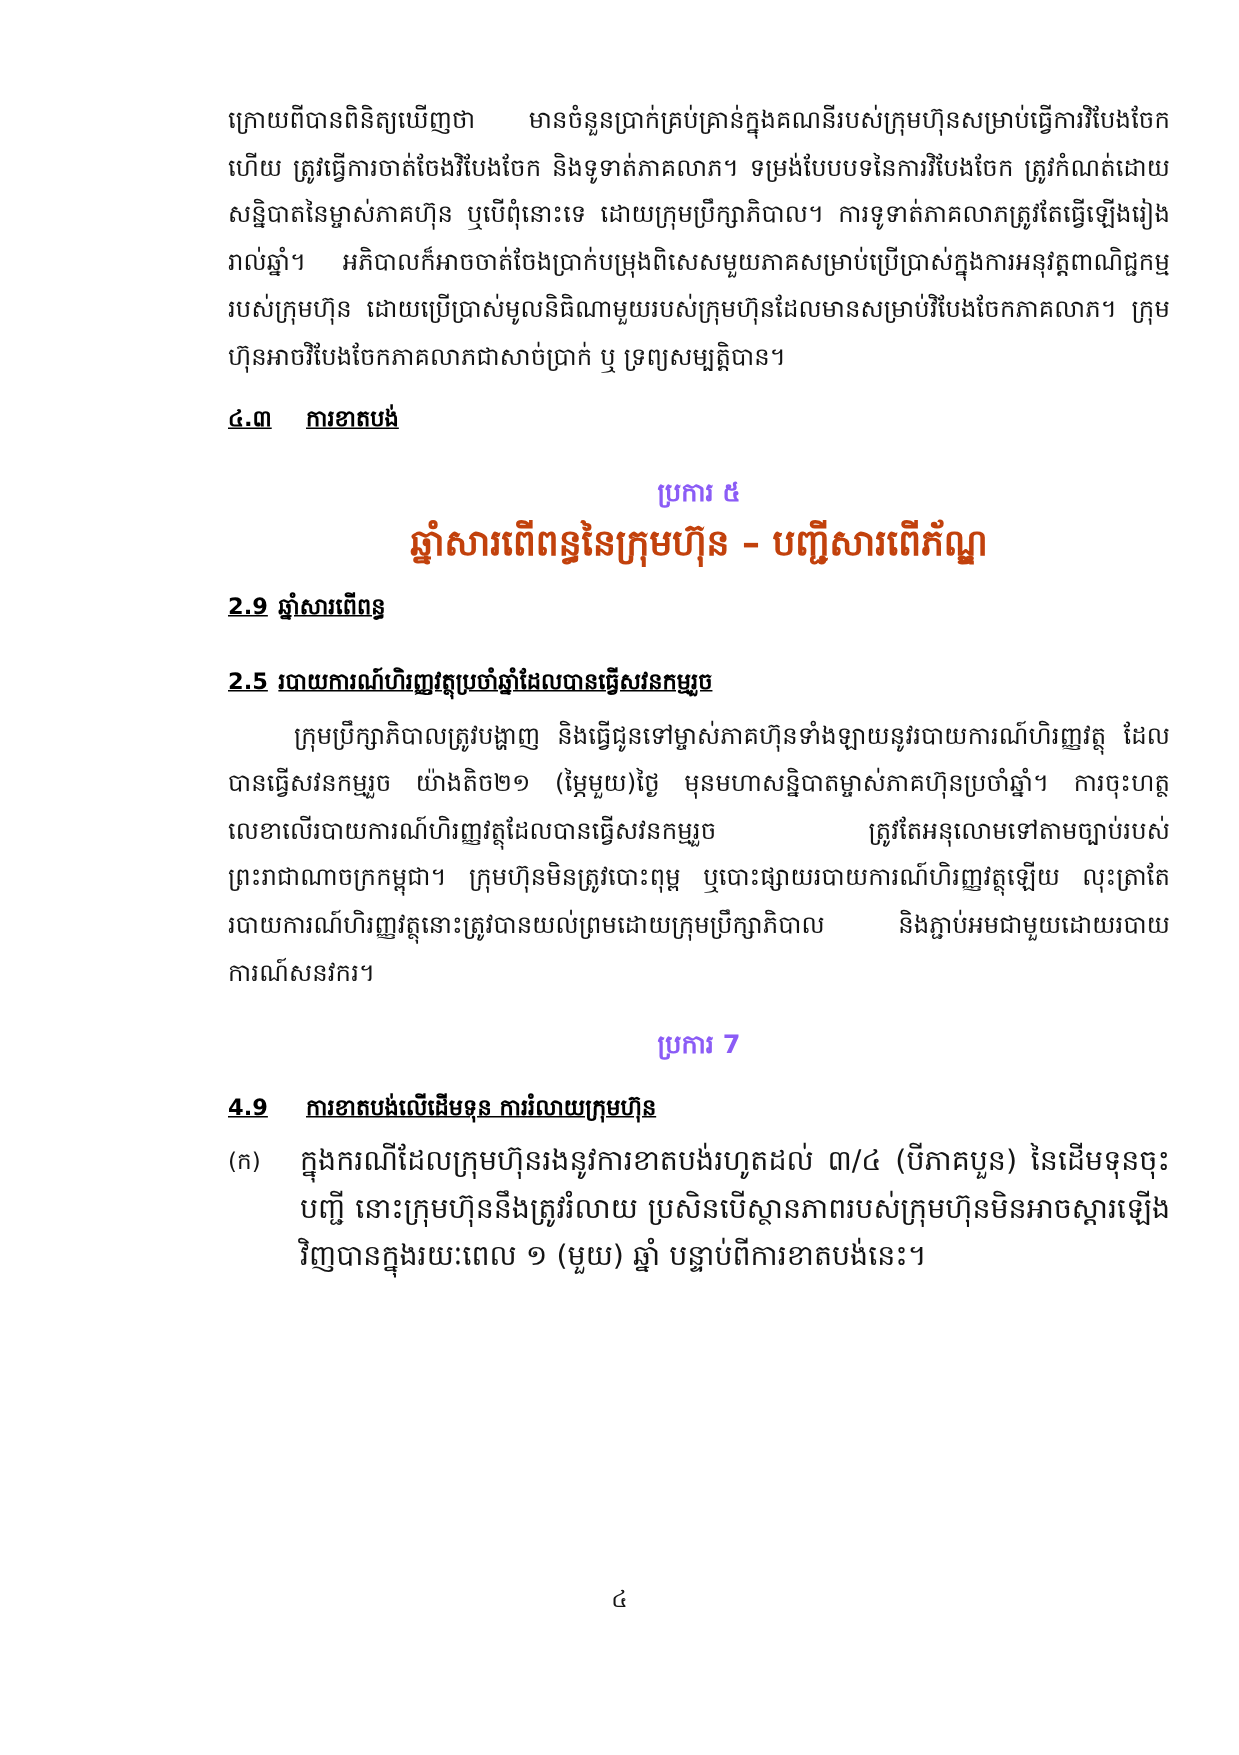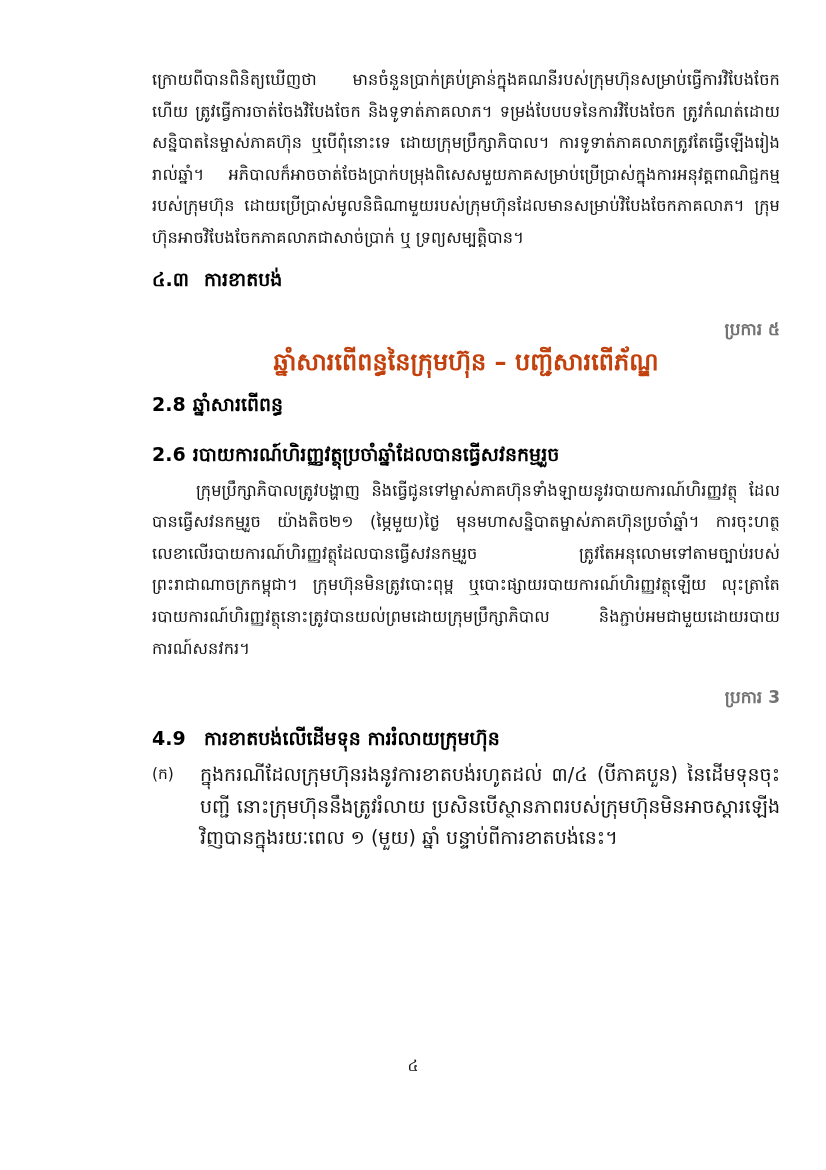"៤.៣" .subhead { font-size: 19px -> 15px; text-decoration: none -> underline }
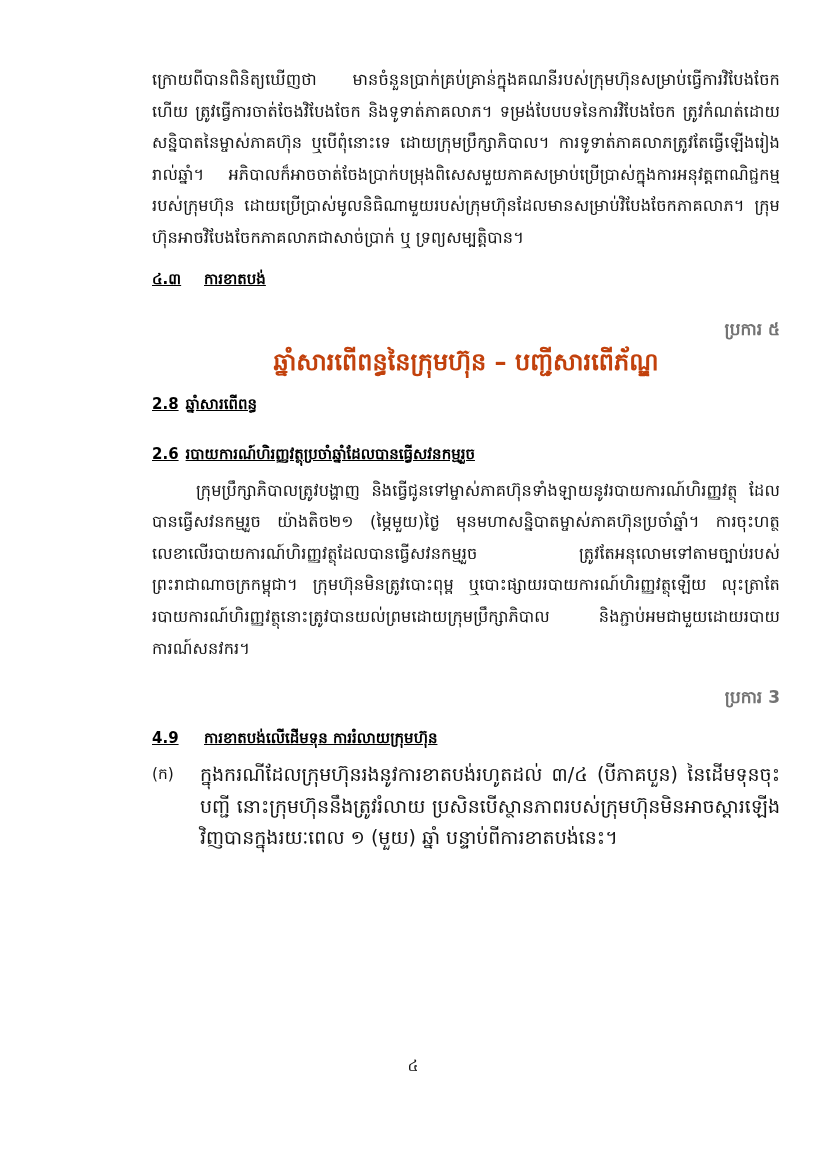"ប្រការ ៥" .article .art-label { color: #737373 -> #8b5cf6; text-align: right -> none }
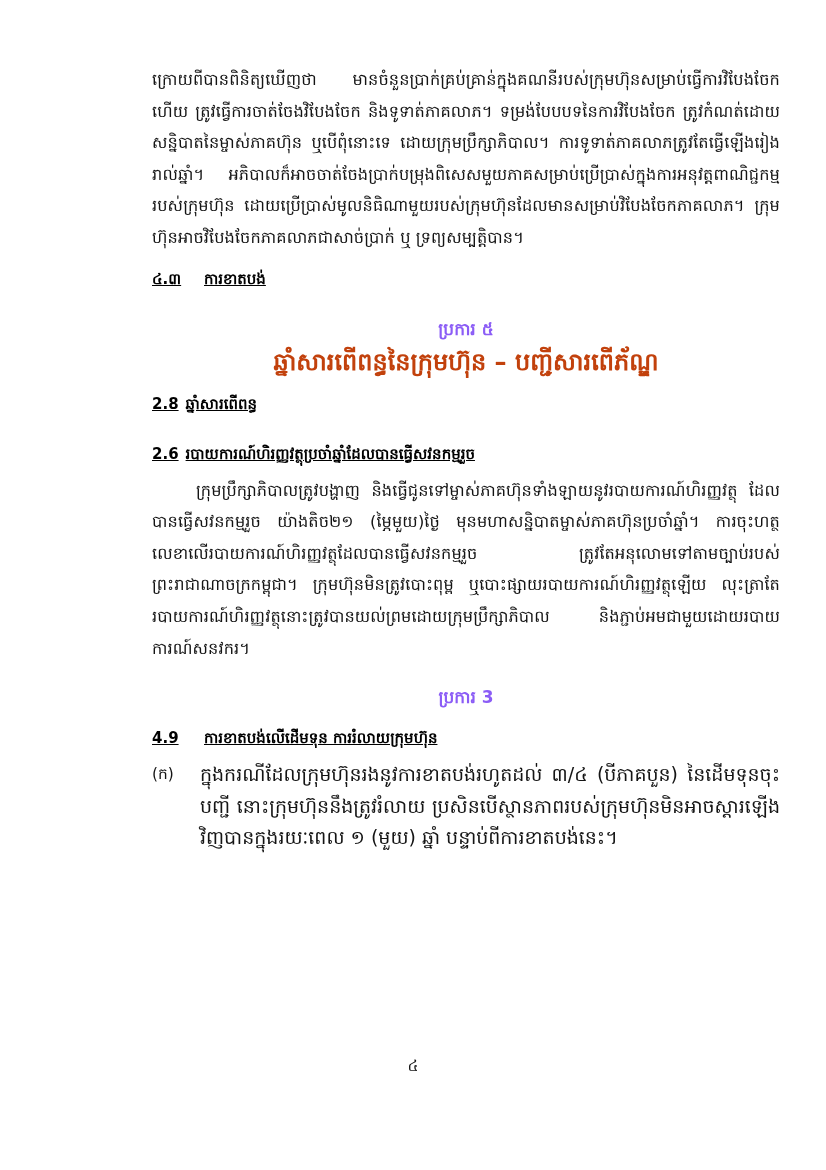"2.8" span.num { text: 2.8 -> 2.9 }
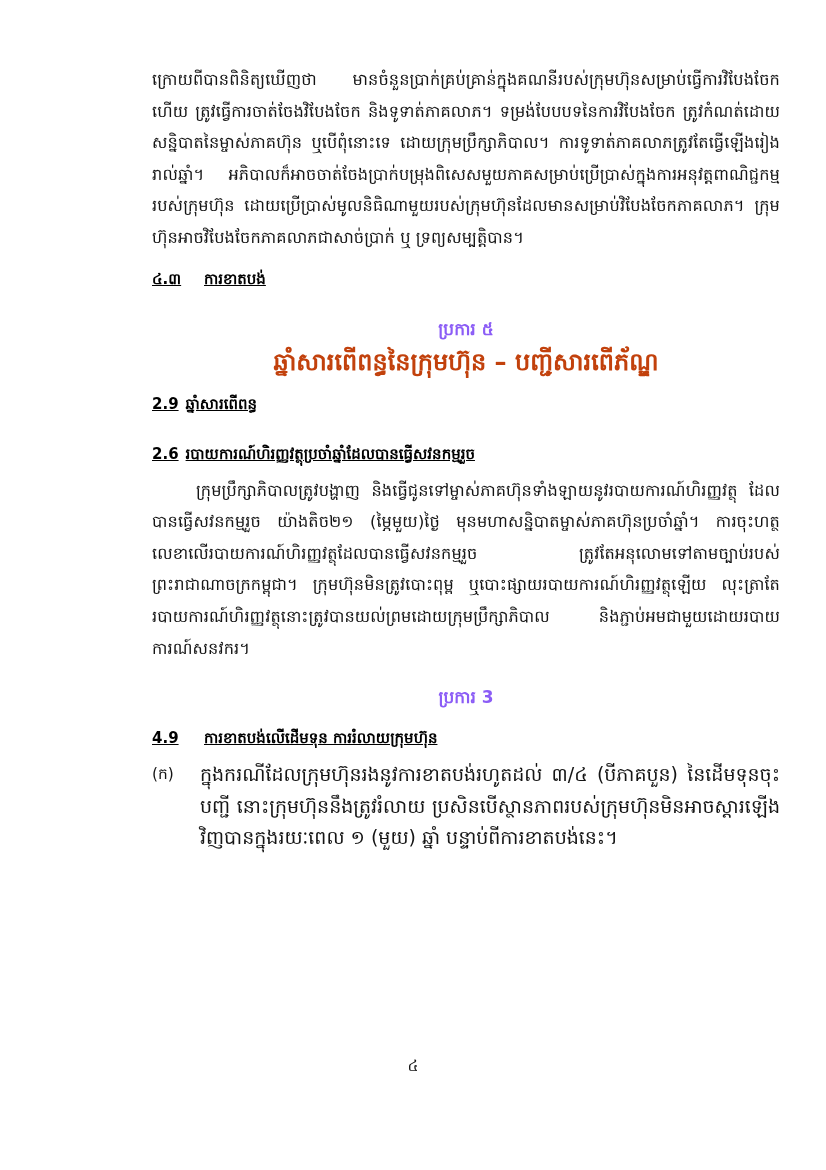"2.6" span.num { text: 2.6 -> 2.5 }
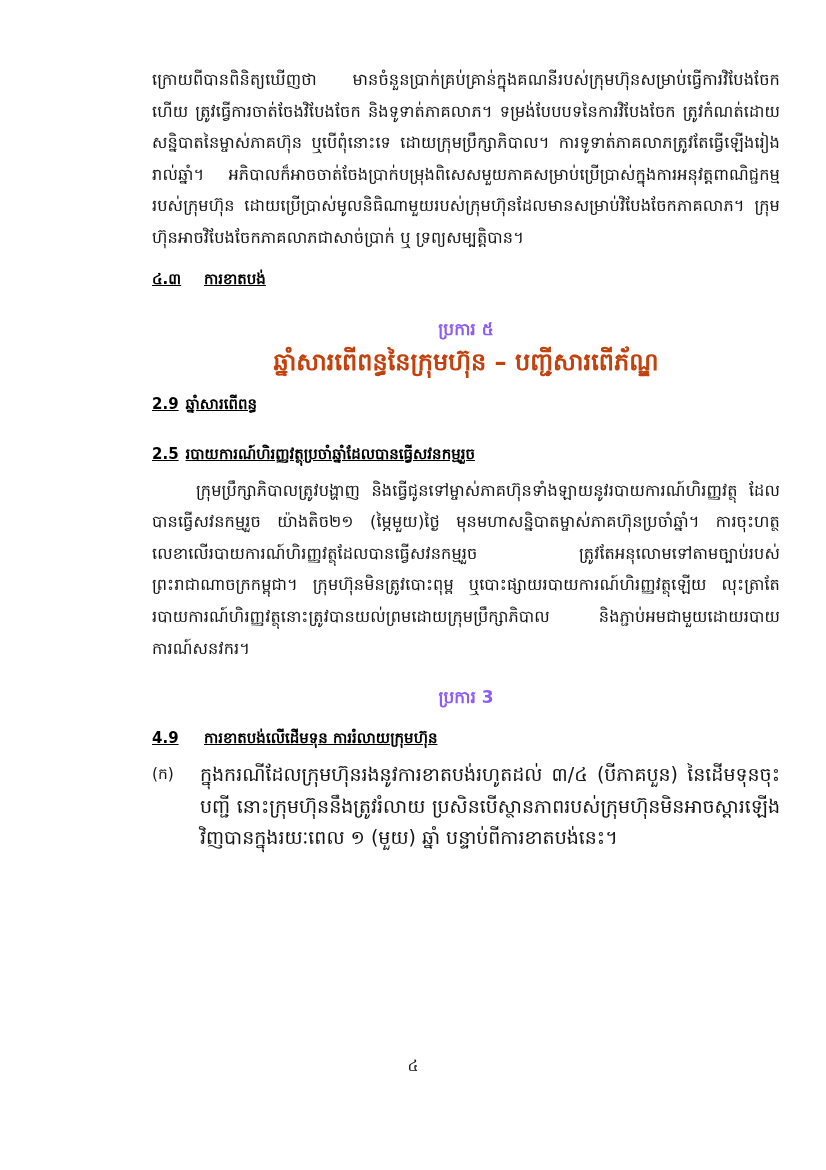"ប្រការ 3" span.art-label { text: 3 -> 7 }
